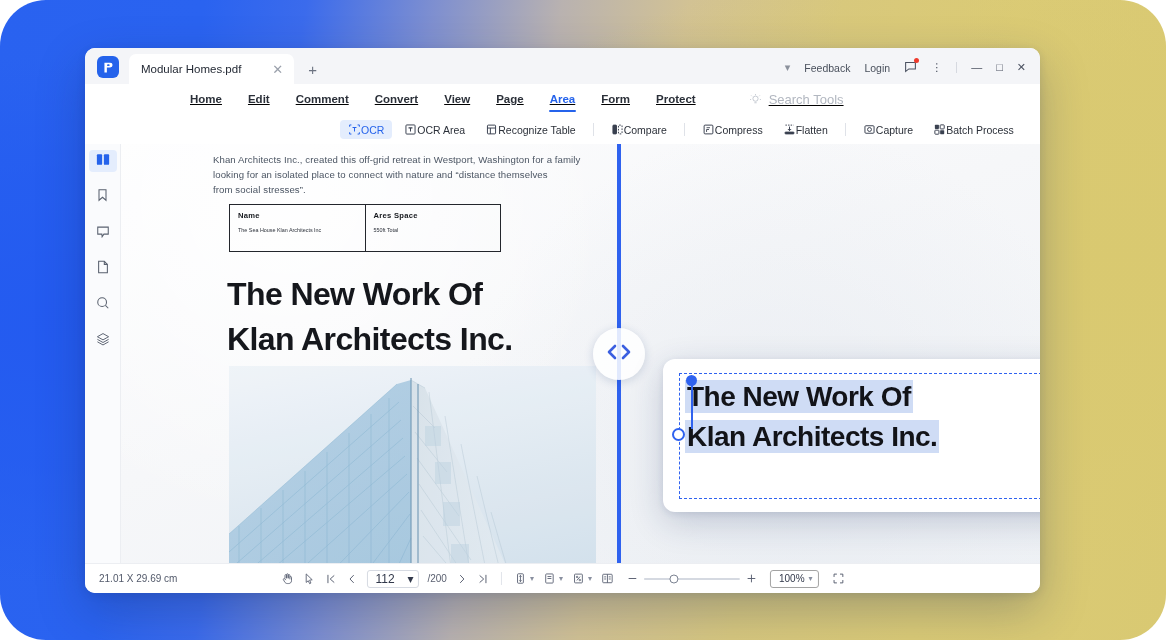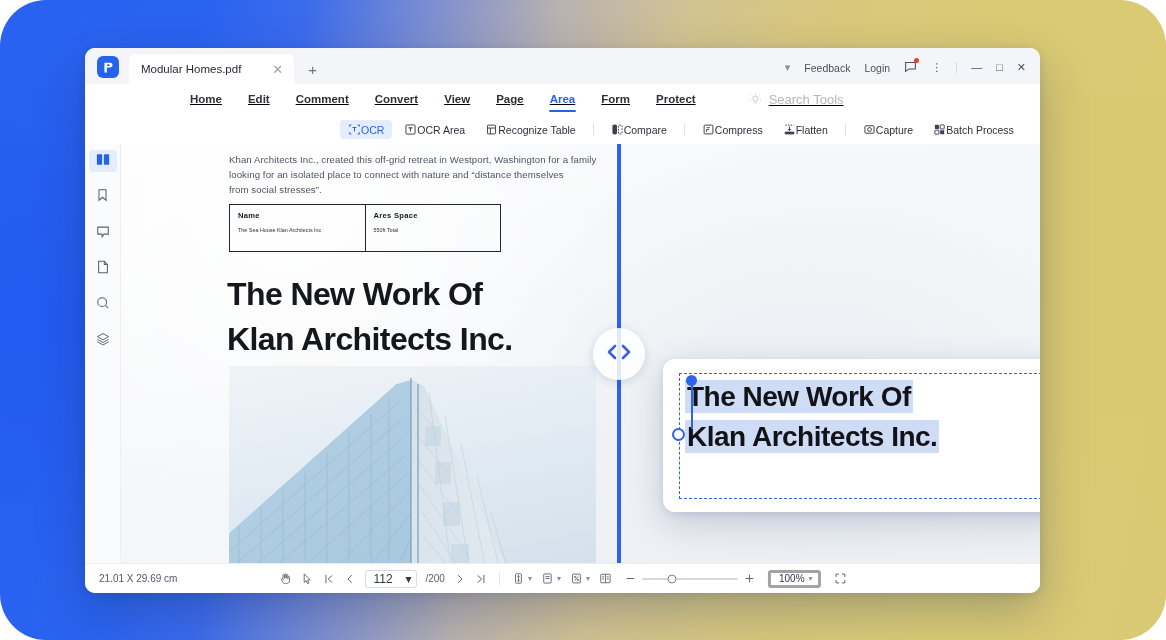"Khan Architects Inc., created this" .pg-para { left: 108px -> 92px }
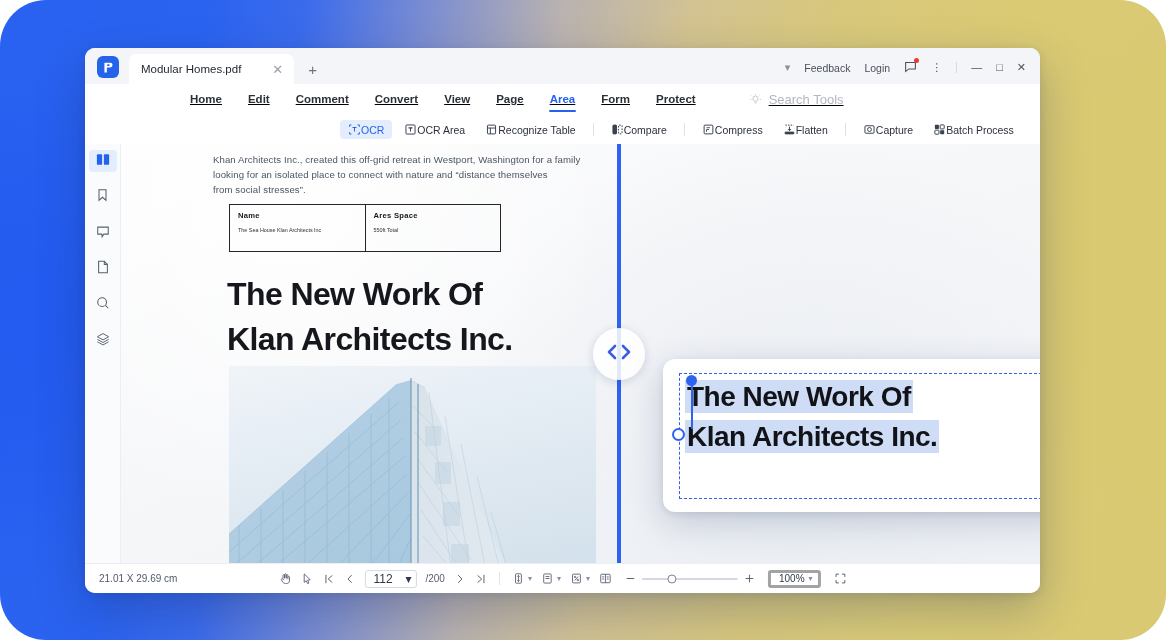"100%" .zoom-pct { border: 3px solid #a3a3a3 -> 1px solid #a3a3a3 }
